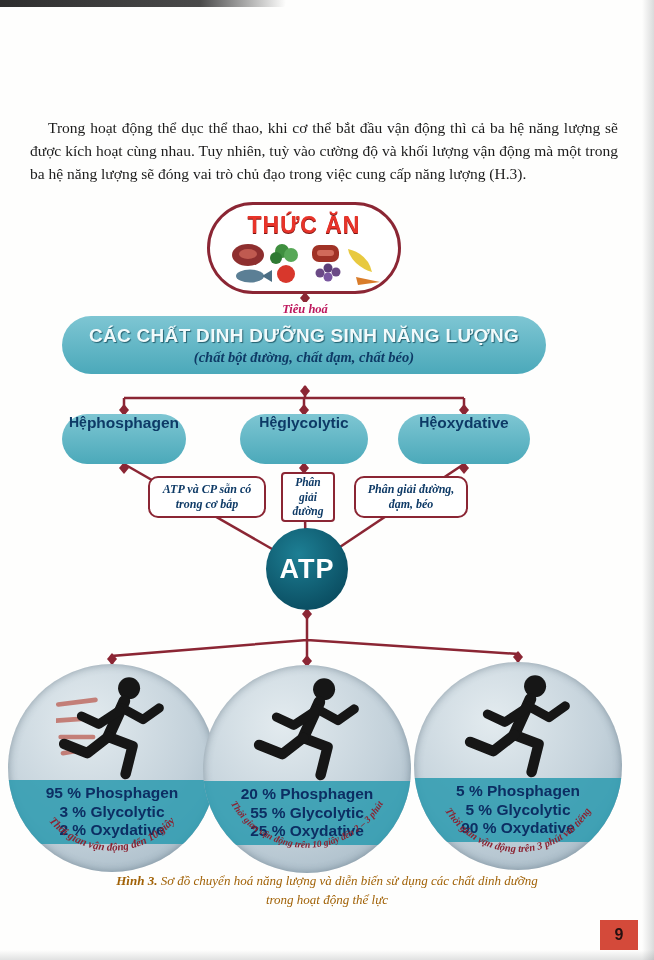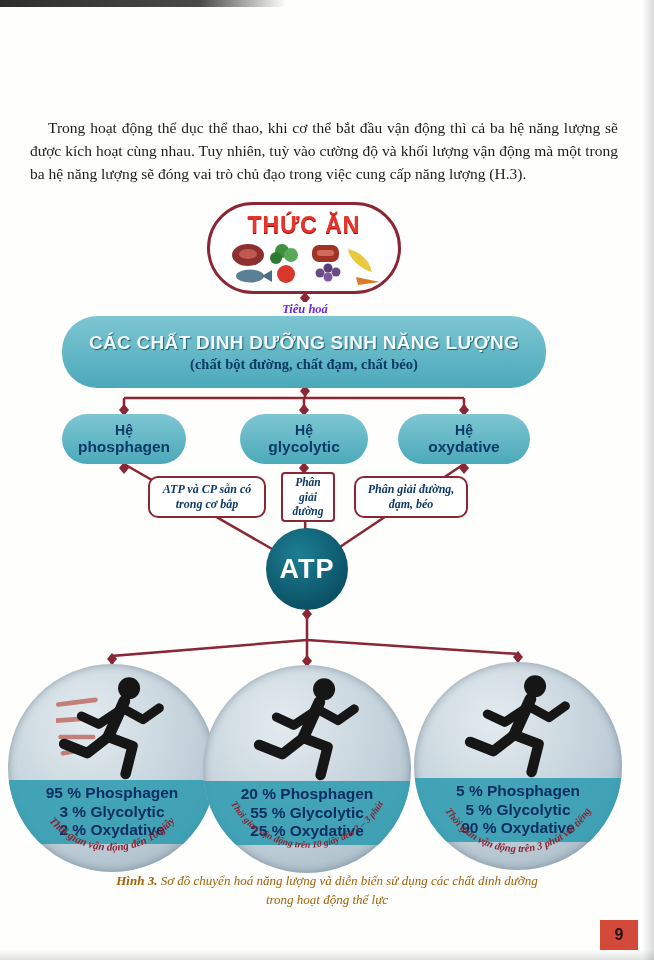"Tiêu hoá" .digest-label { color: #6d28d9 -> #be185d }
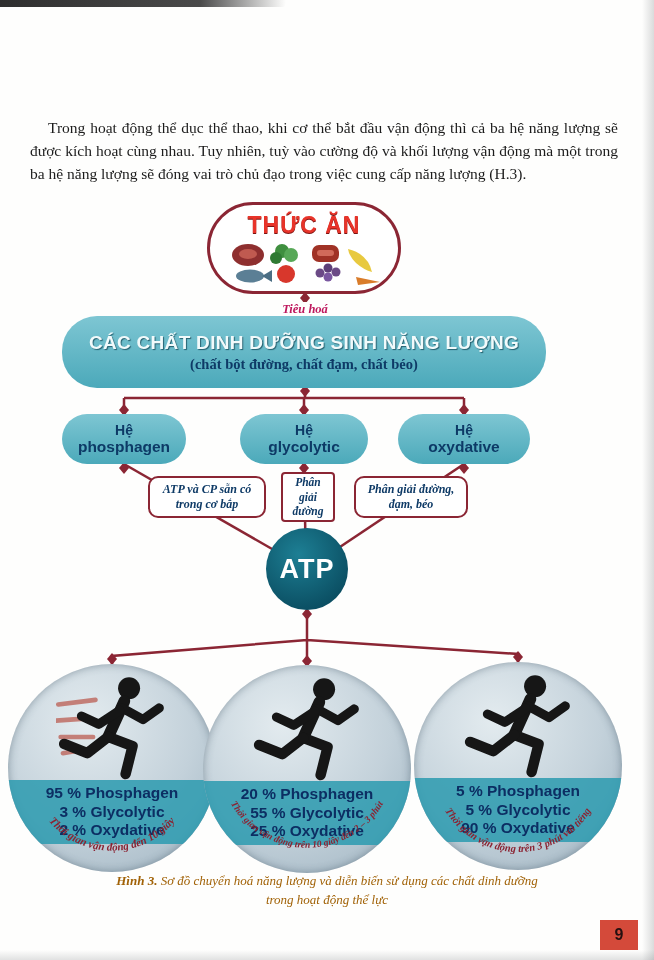"CÁC CHẤT DINH DƯỠNG SINH" .nutri-box { height: 72px -> 58px }
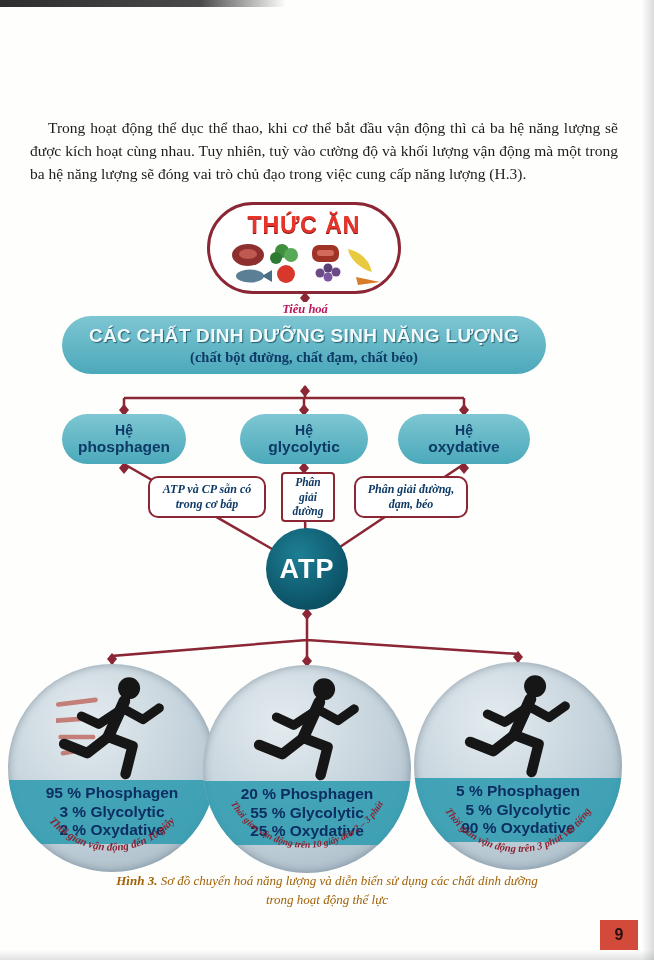"(chất bột đường, chất đạm," .nutri-sub { font-style: none -> italic }
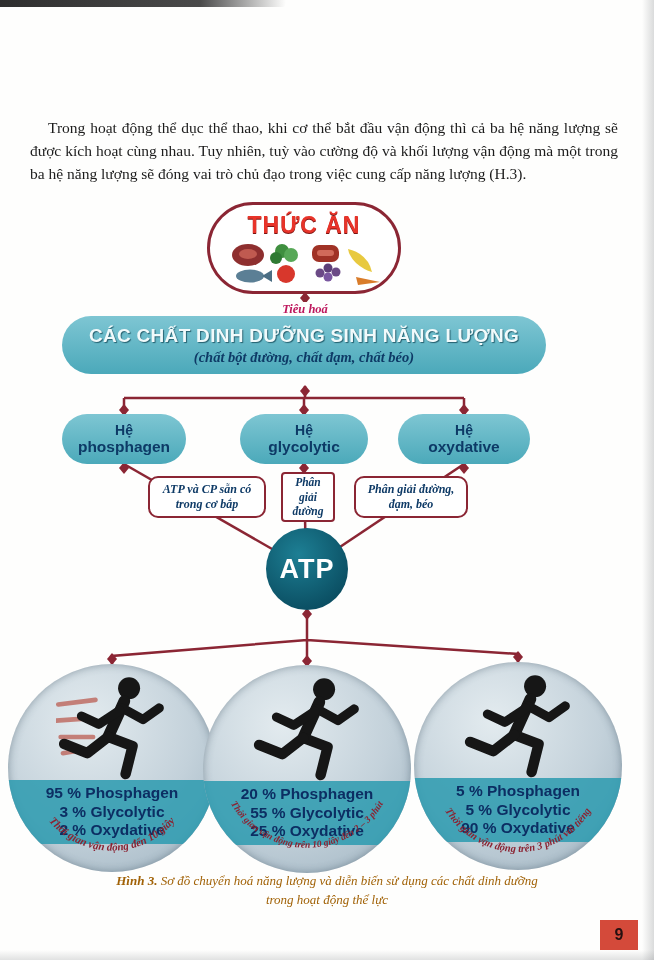"Hệ" .sys-box { align-items: center -> flex-start; flex-direction: column -> row }
